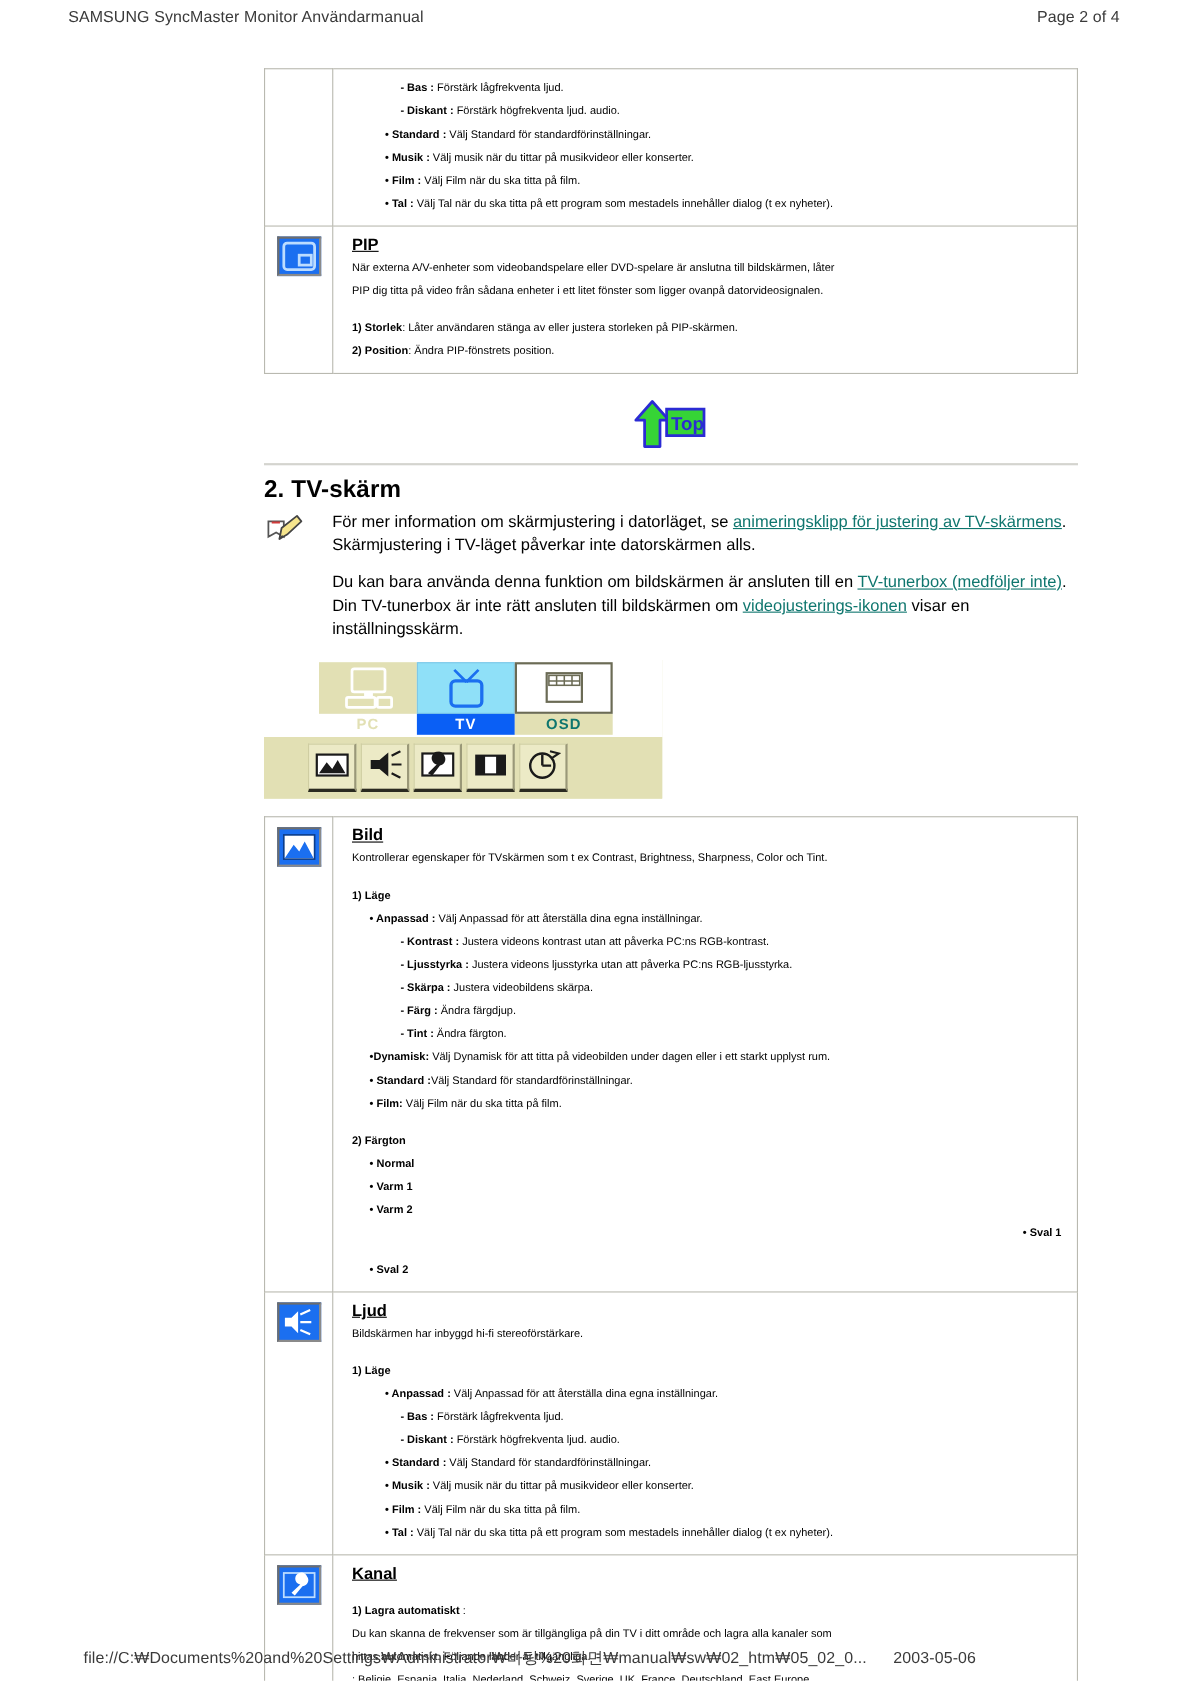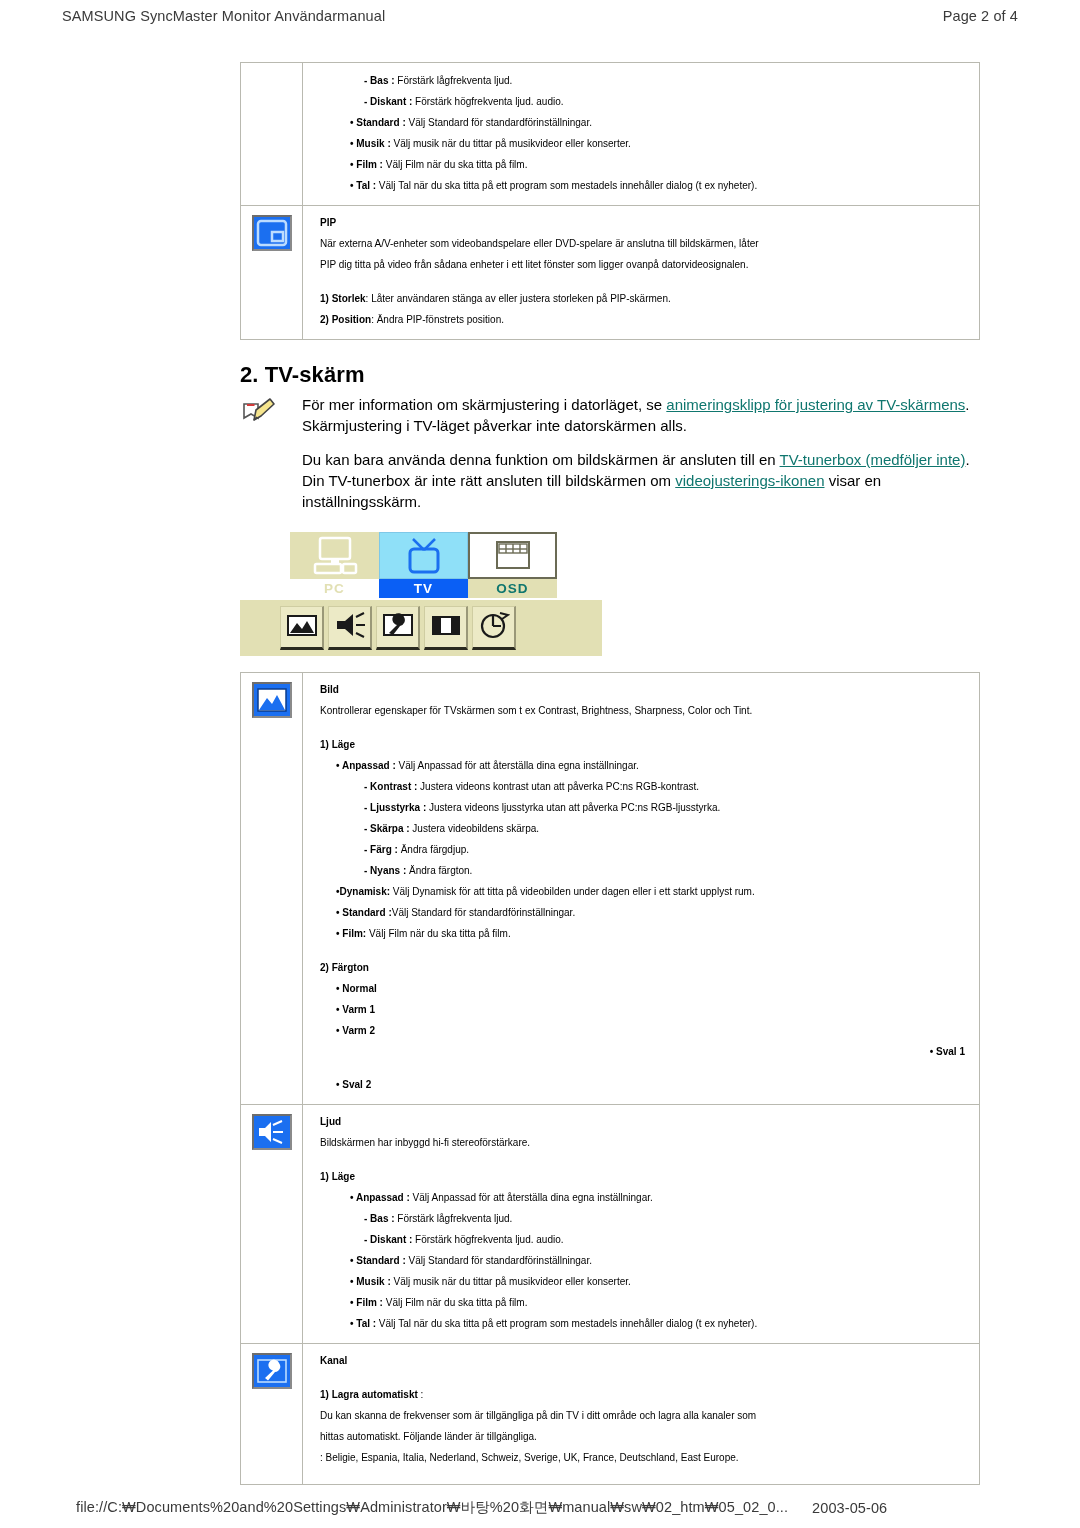"PIP" .sect-title { font-size: 10px -> 15px; text-decoration: none -> underline }
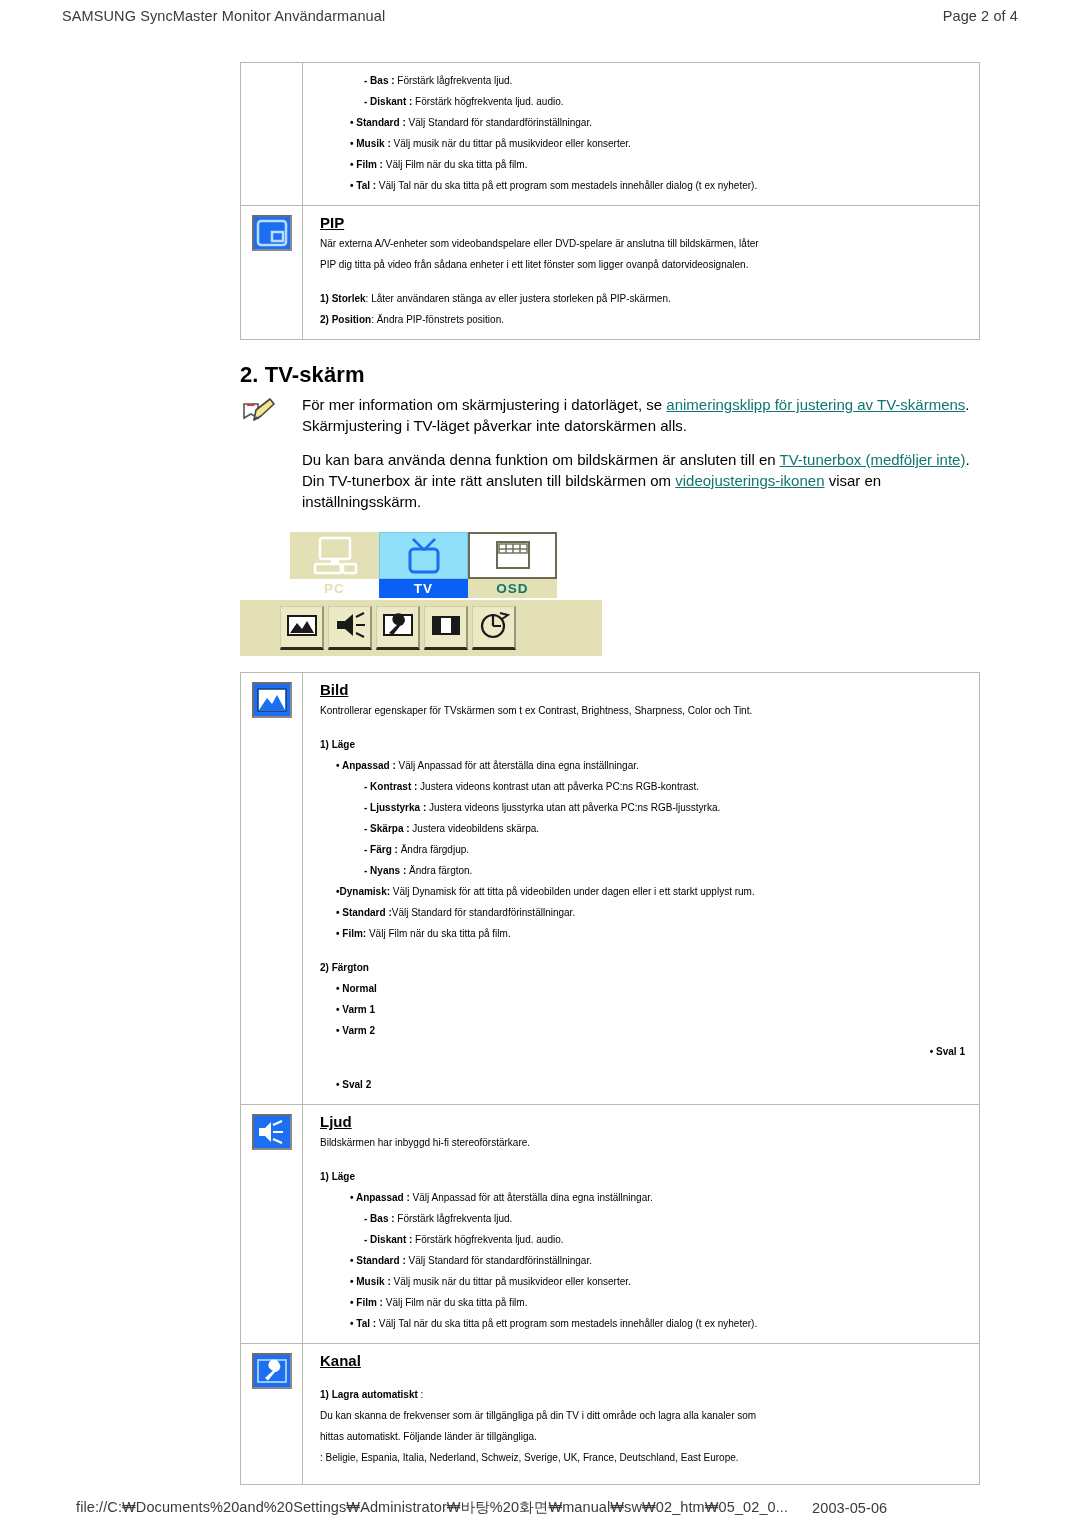"Top" div.topbar { html: none -> <div> <a> <svg> <path></path> <path></path> <text>Top</text> </svg> </a> <hr> </div> }
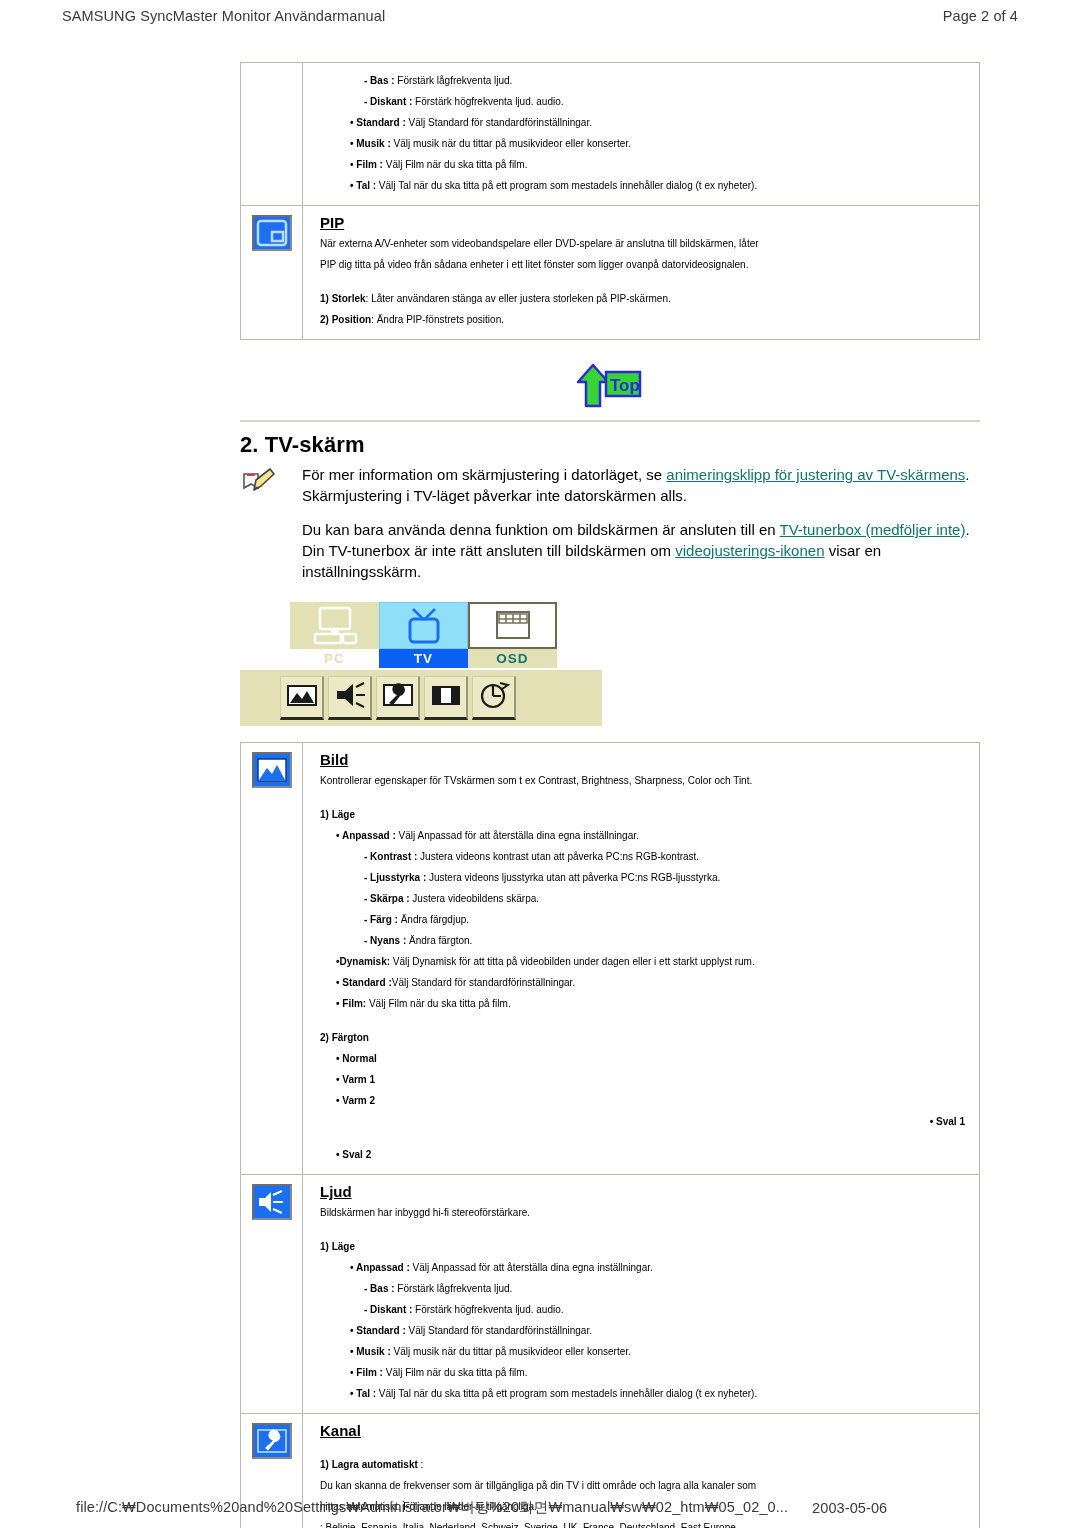"- Nyans :" b { text: Nyans -> Tint }
